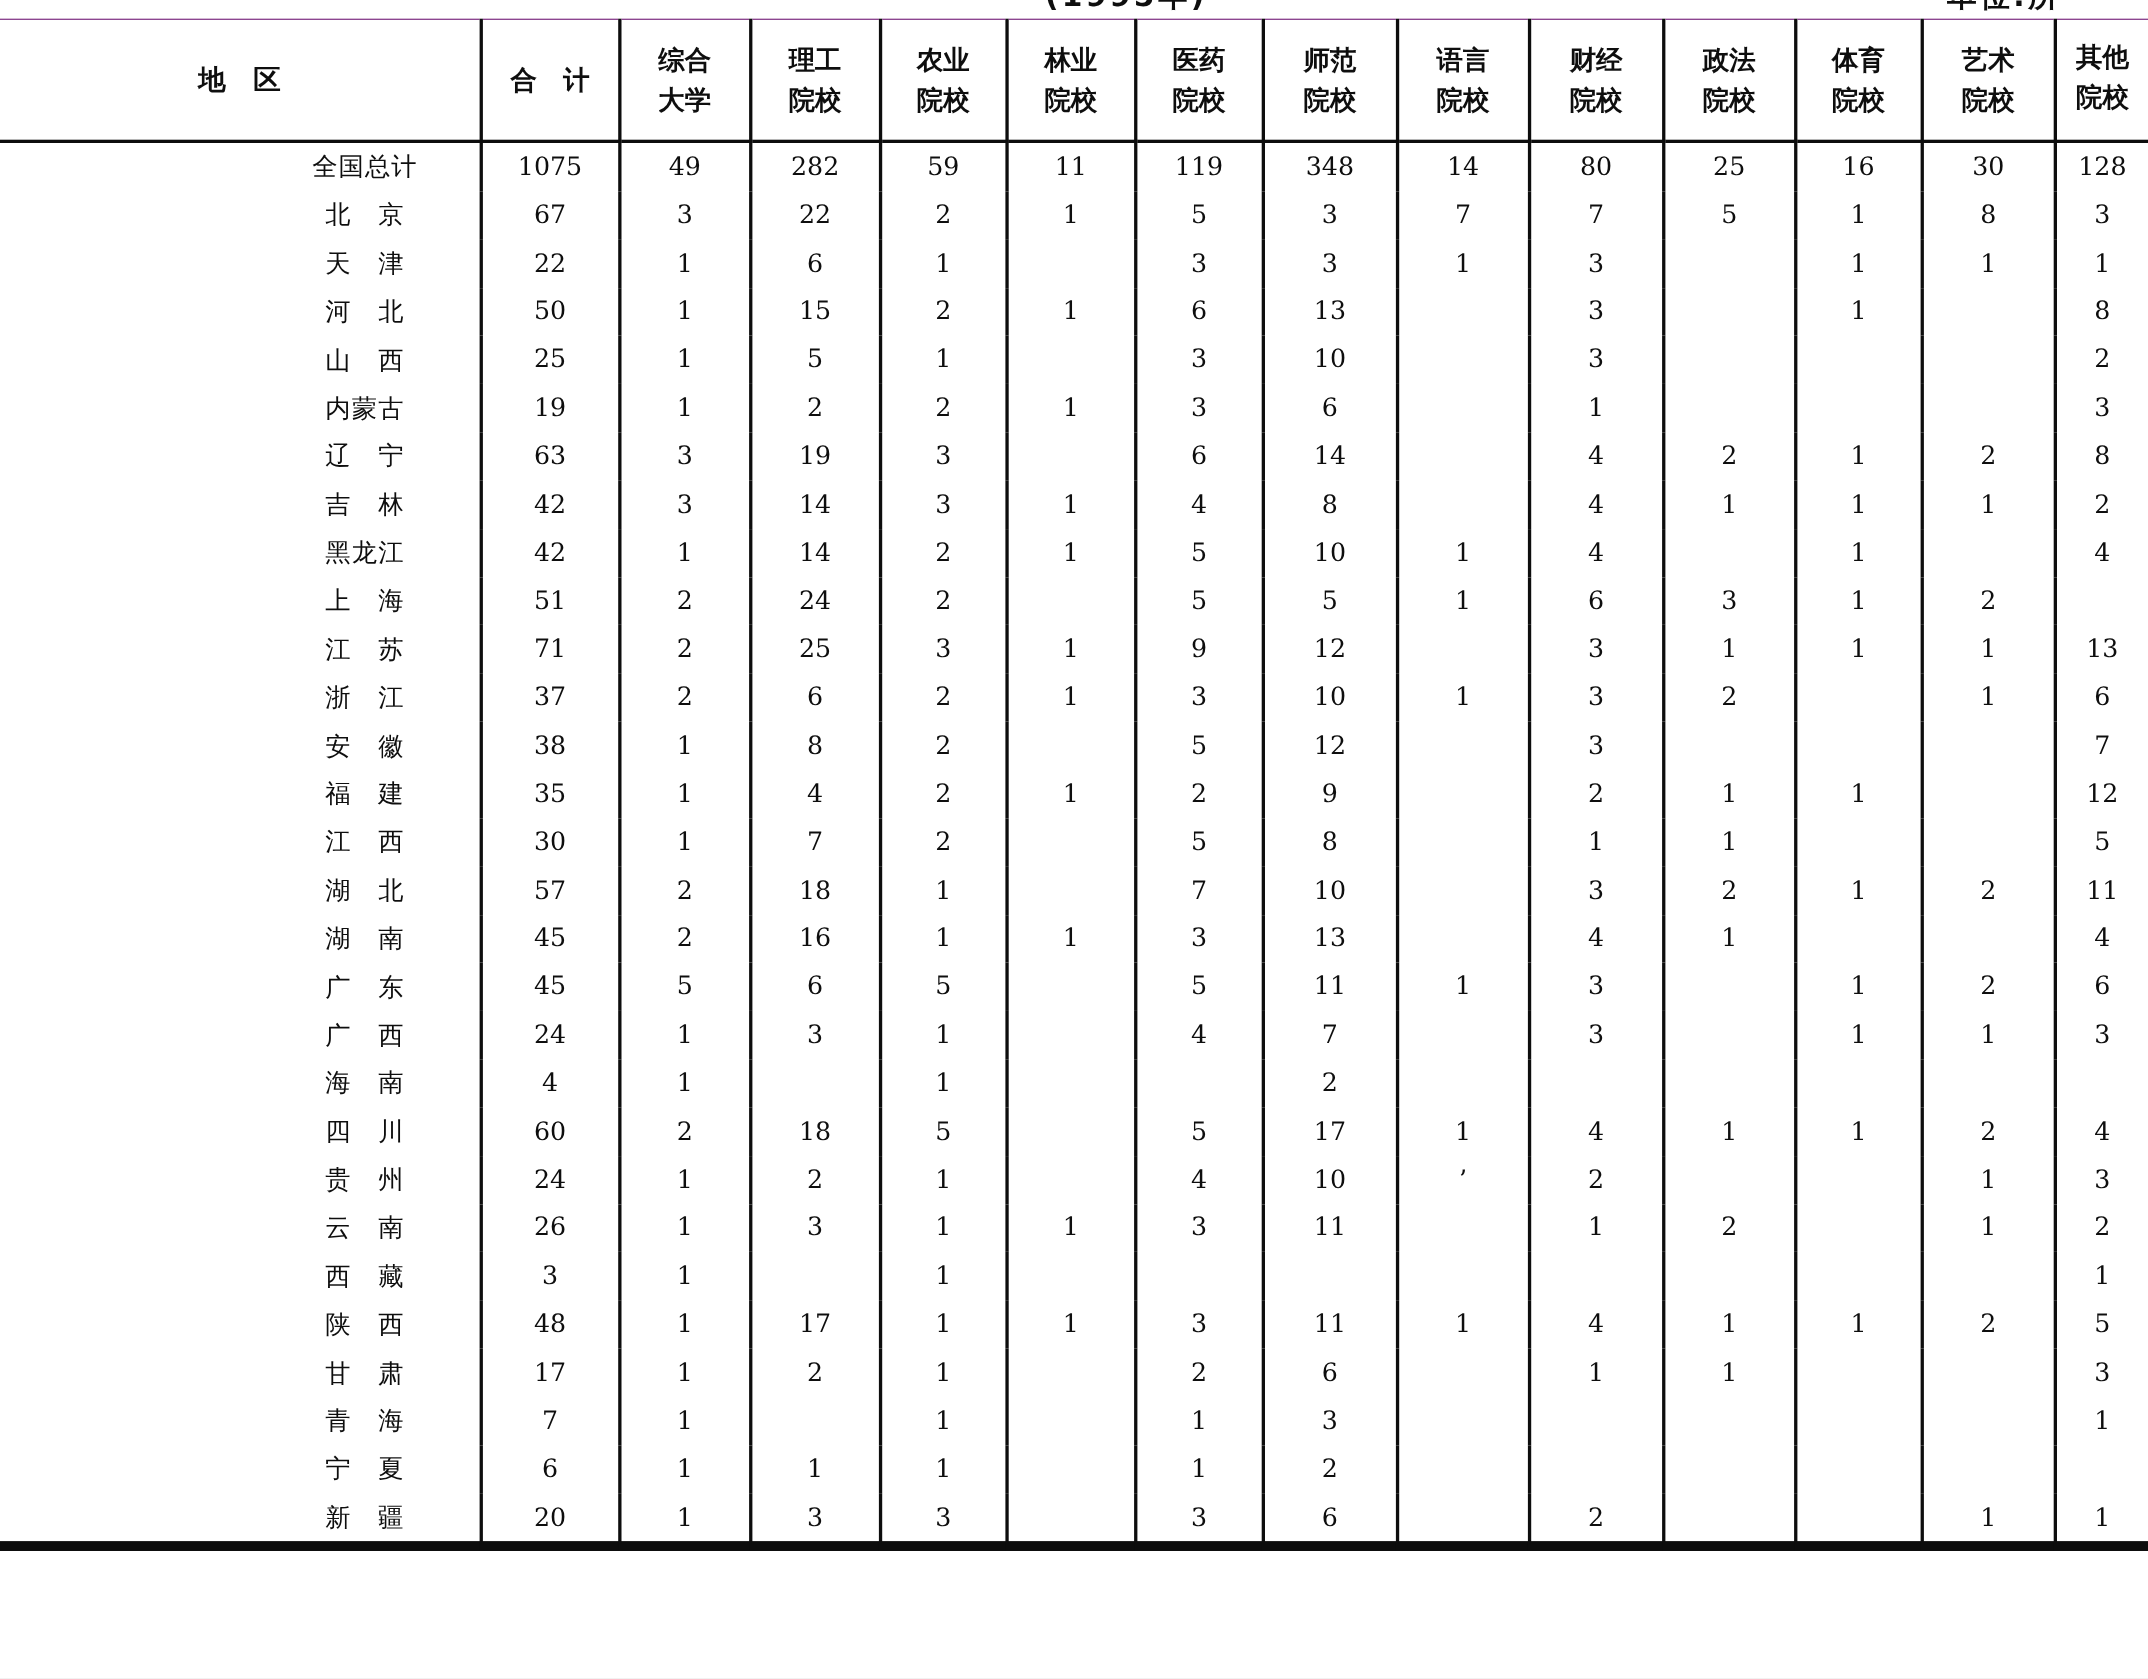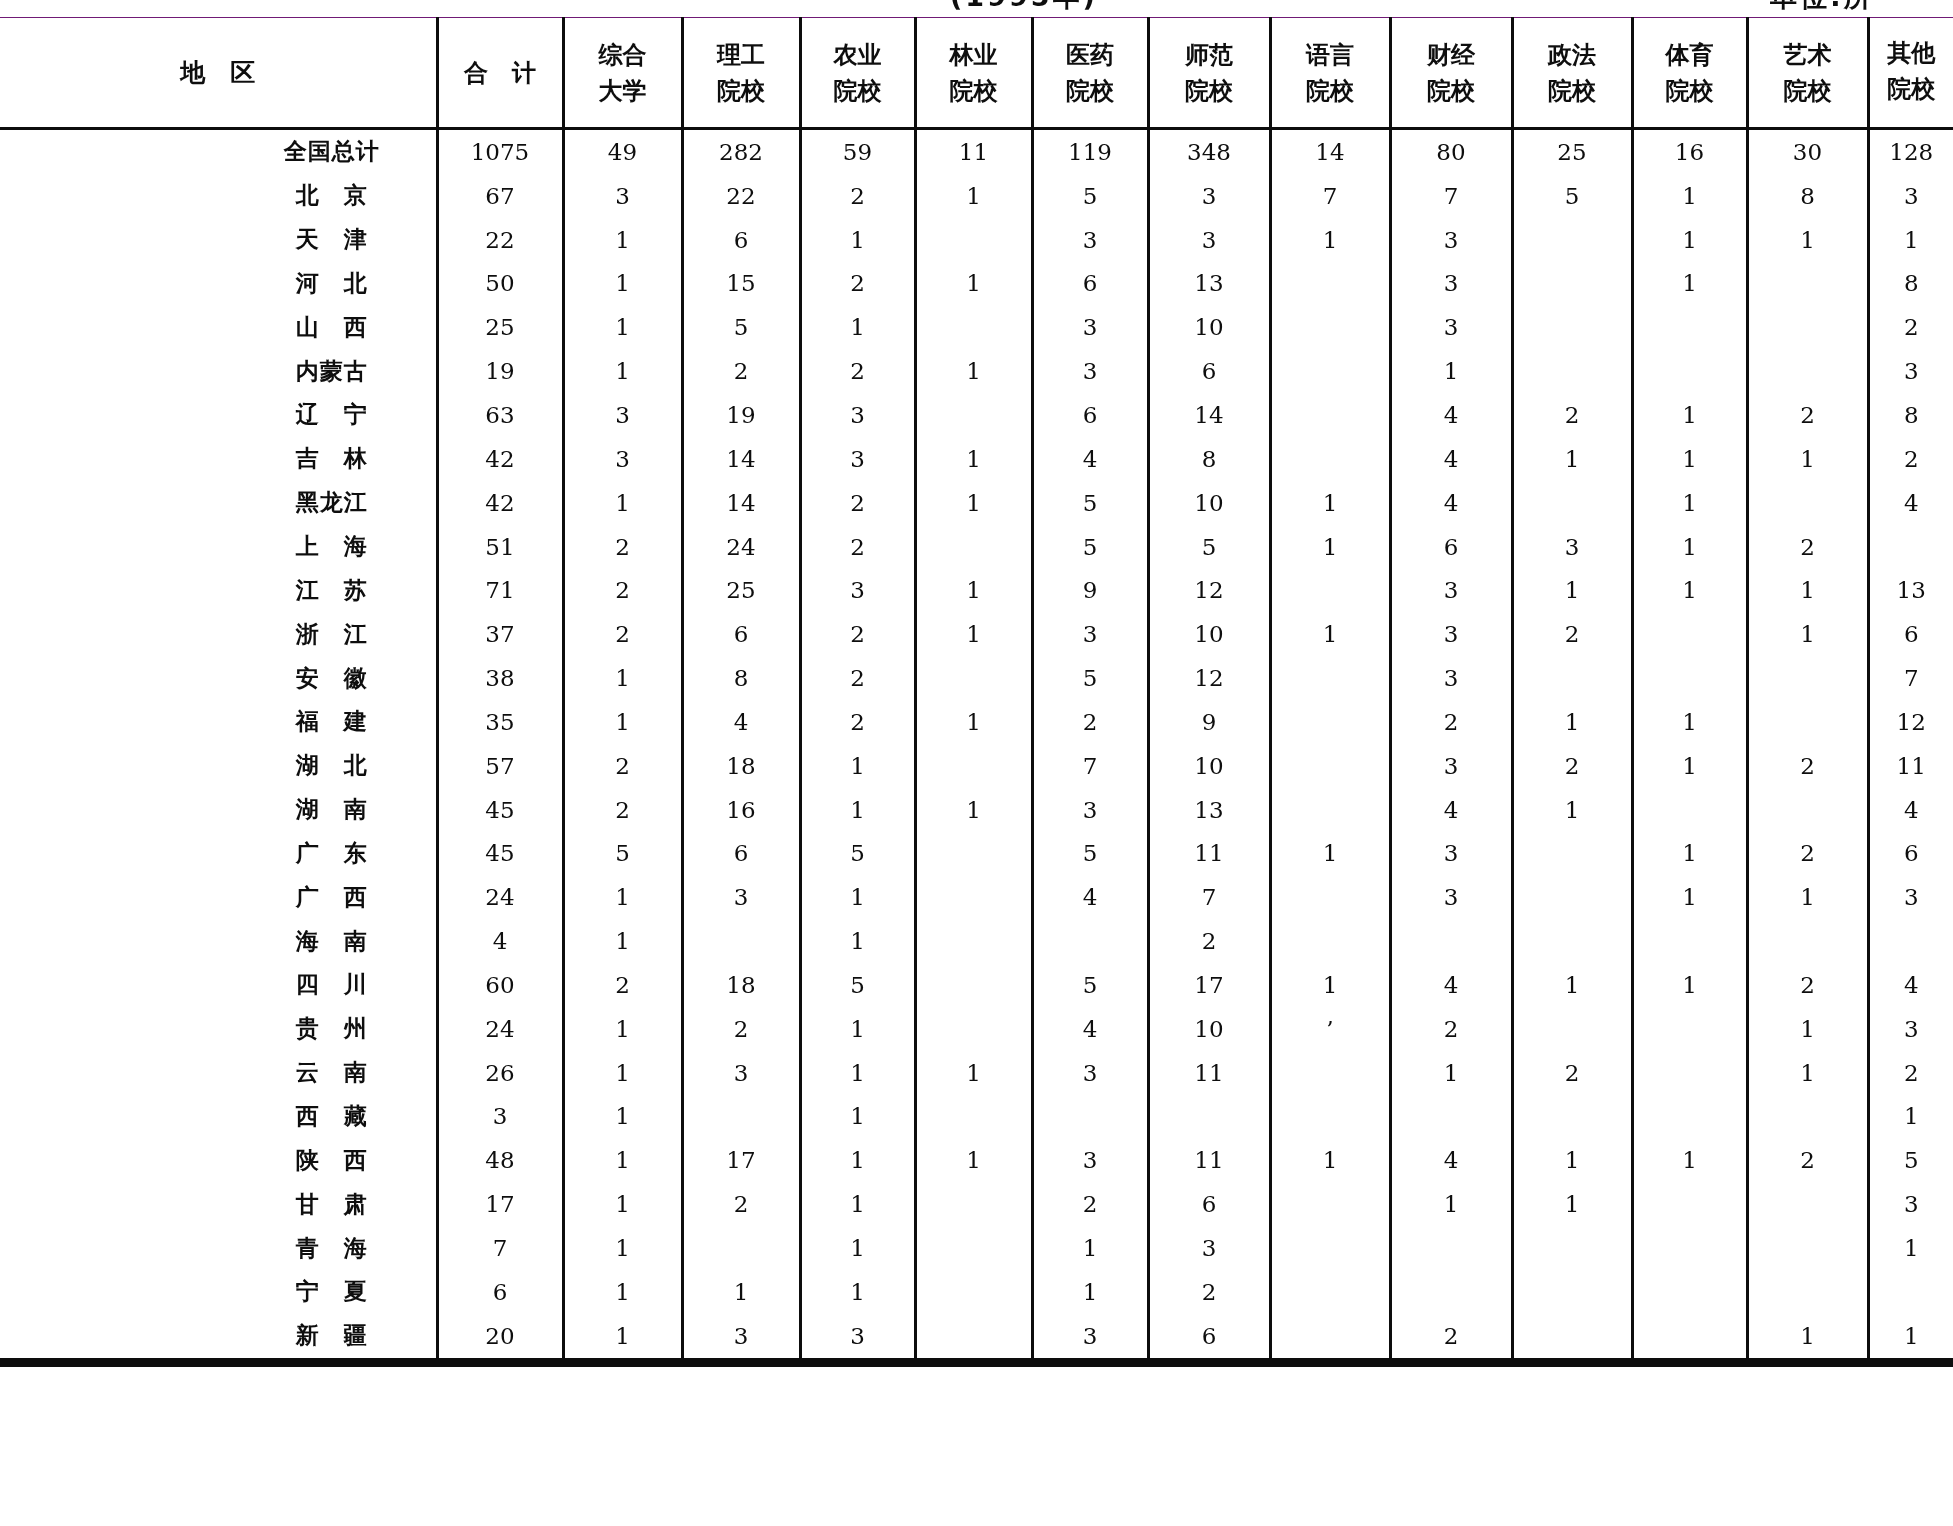"全国总计" .tbl td.region { font-weight: bold -> normal }
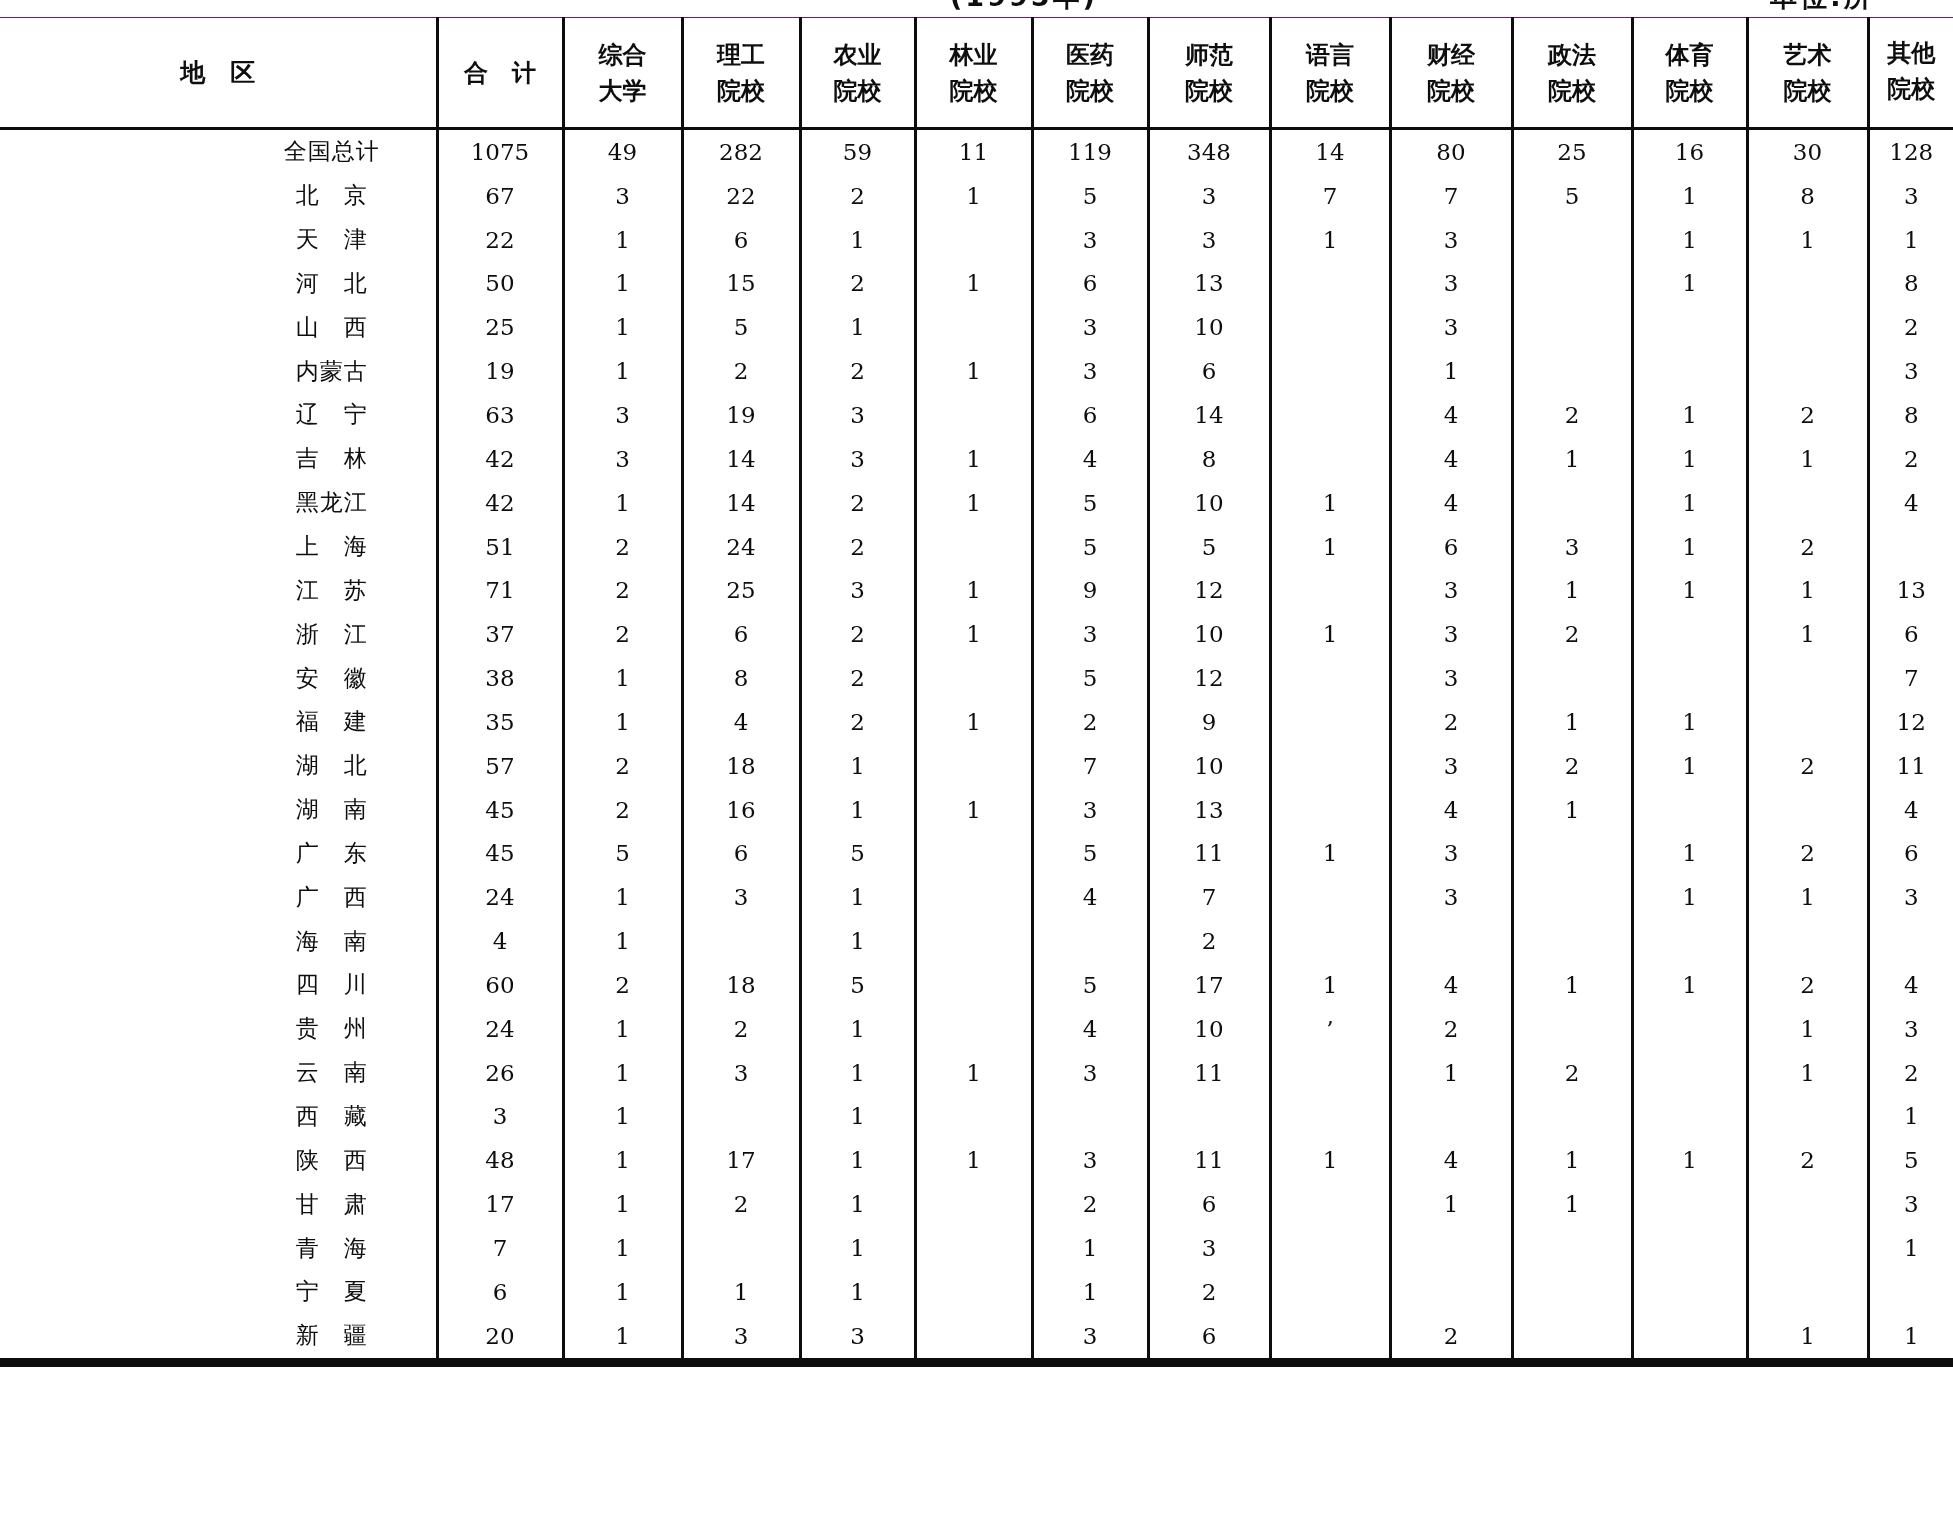"江 西" tr { html: none -> <tr> <td>江 西</td> <td>30</td> <td>1</td> <td>7</td> <td>2</td> <td></td> <td>5</td> <td>8</td> <td></td> <td>1</td> <td>1</td> <td></td> <td></td> <td>5</td> </tr> }
